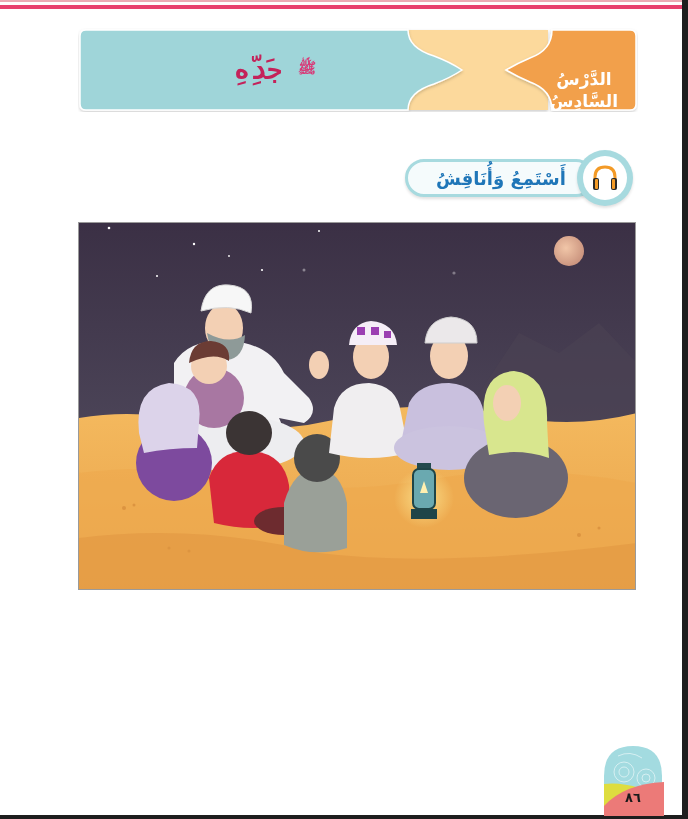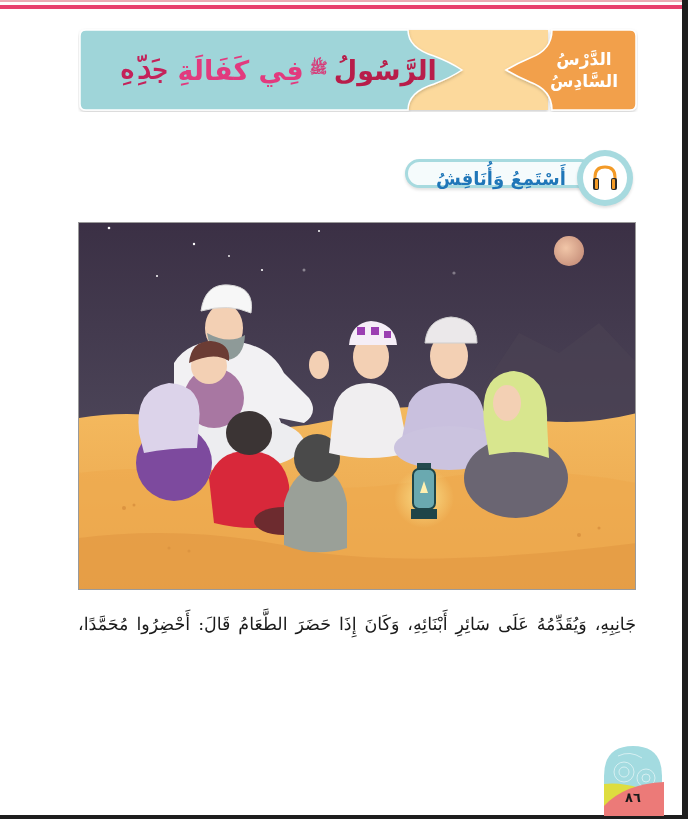"فِي كَفَالَةِ" span.w2 { html: <span>فِي كَفَالَةِ</span> -> none }
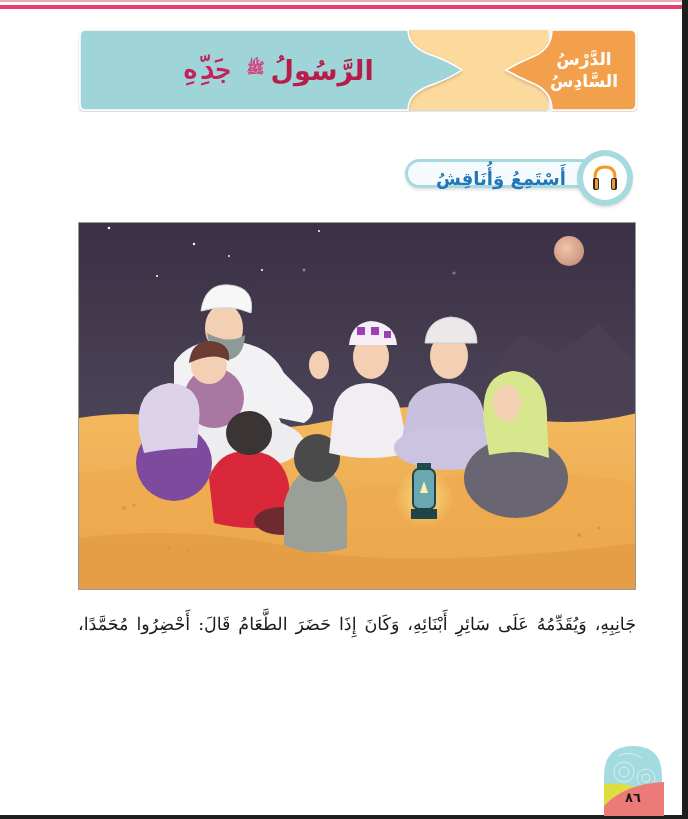"الرَّسُولُ" span.w1 { html: <span>الرَّسُولُ</span> -> none }
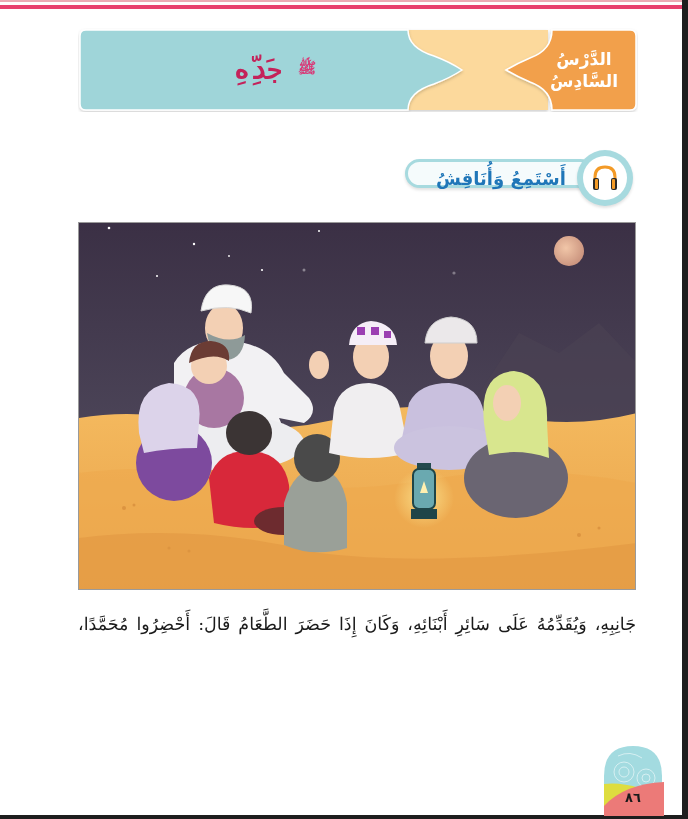"الدَّرْسُ" .lesson-label { justify-content: center -> flex-end }
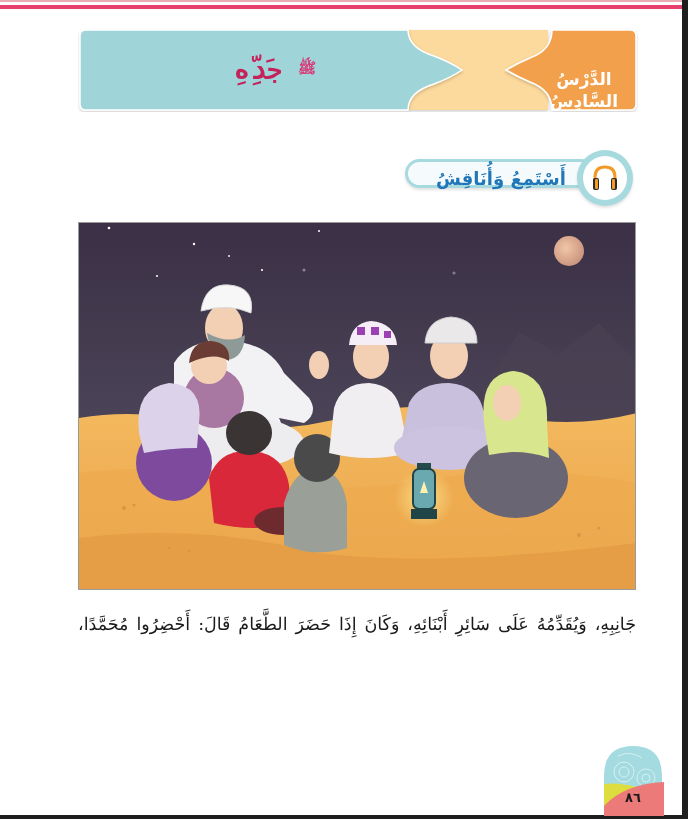"أَسْتَمِعُ وَأُنَاقِشُ" .listen-pill { height: 29px -> 38px }
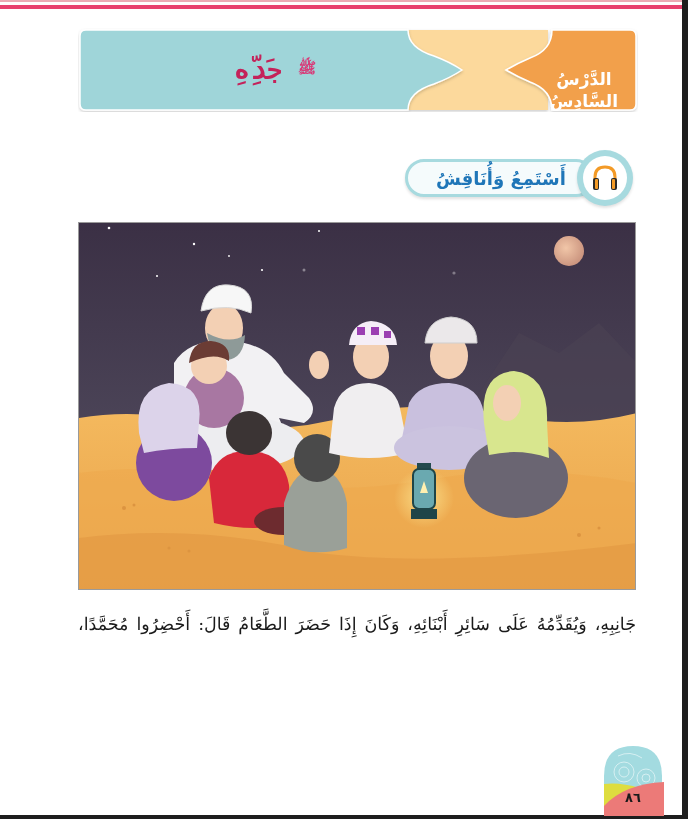"جَانِبِهِ، وَيُقَدِّمُهُ عَلَى سَائِرِ" span.line { html: <span> <span>جَانِبِهِ، وَيُقَدِّمُهُ عَلَى سَائِرِ أَبْنَائِهِ، وَكَانَ إِذَا حَضَرَ الطَّعَامُ قَالَ: أَحْضِرُوا مُحَمَّدًا،</span> </span> -> none }
